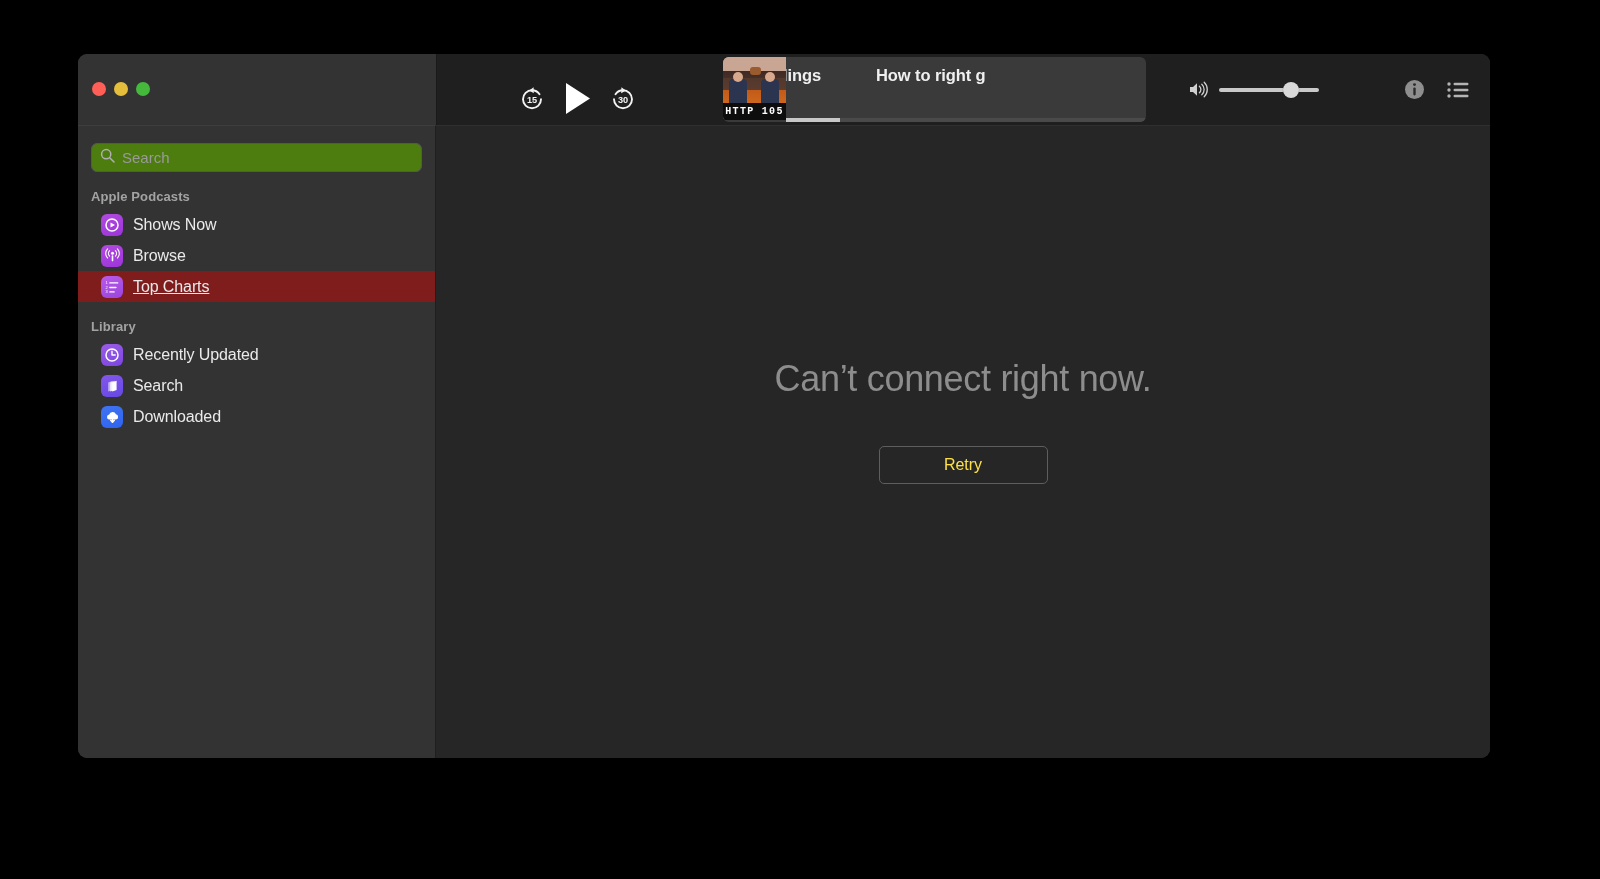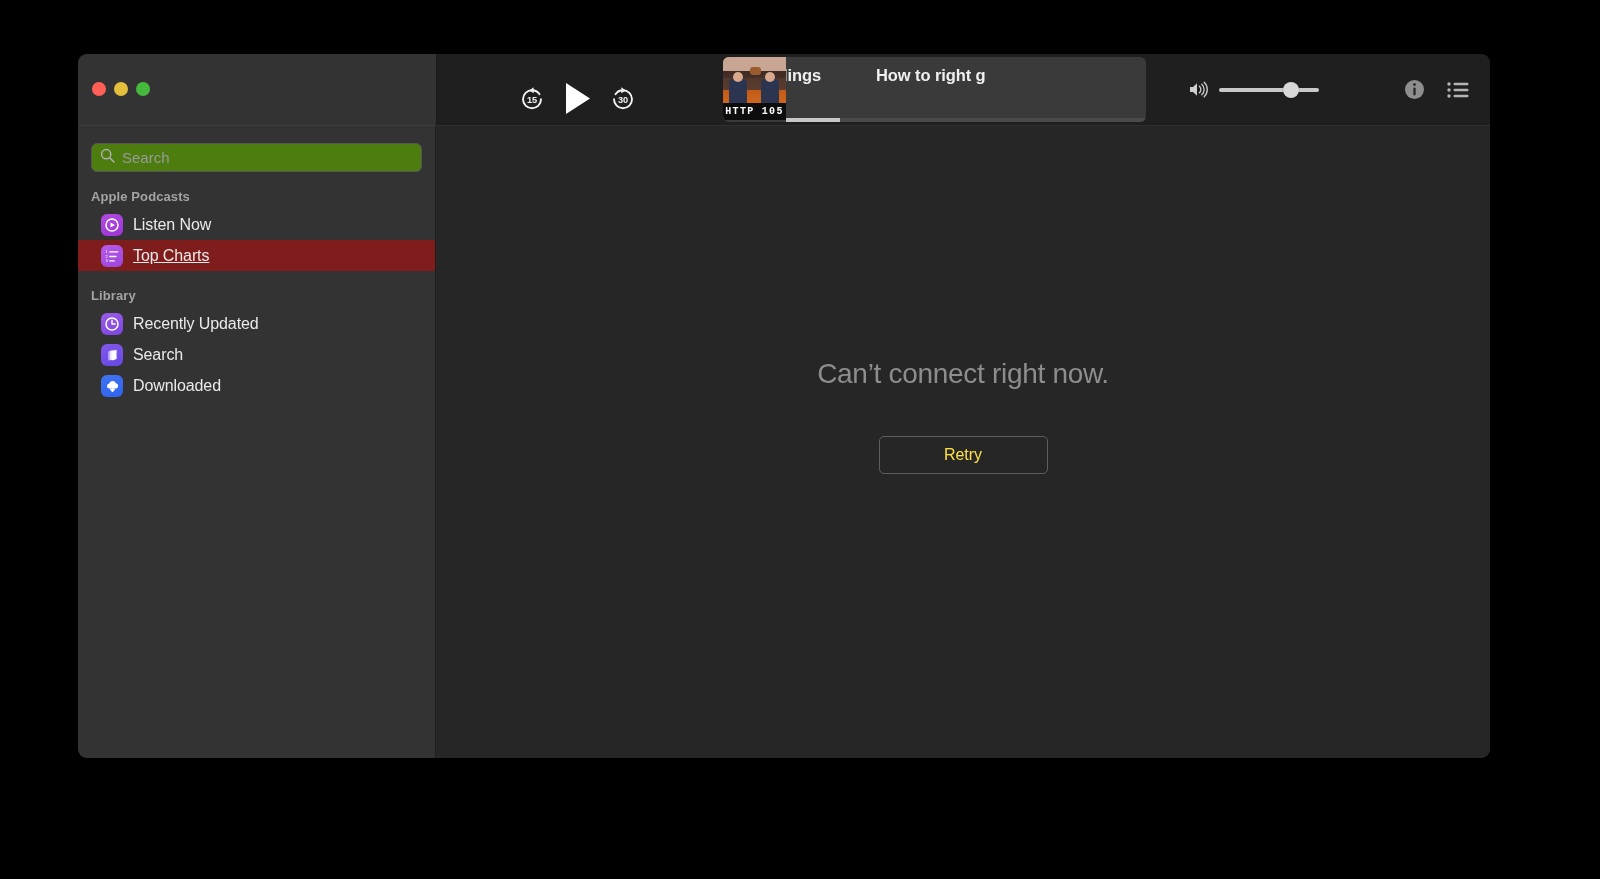"Listen Now" span { text: Listen -> Shows }
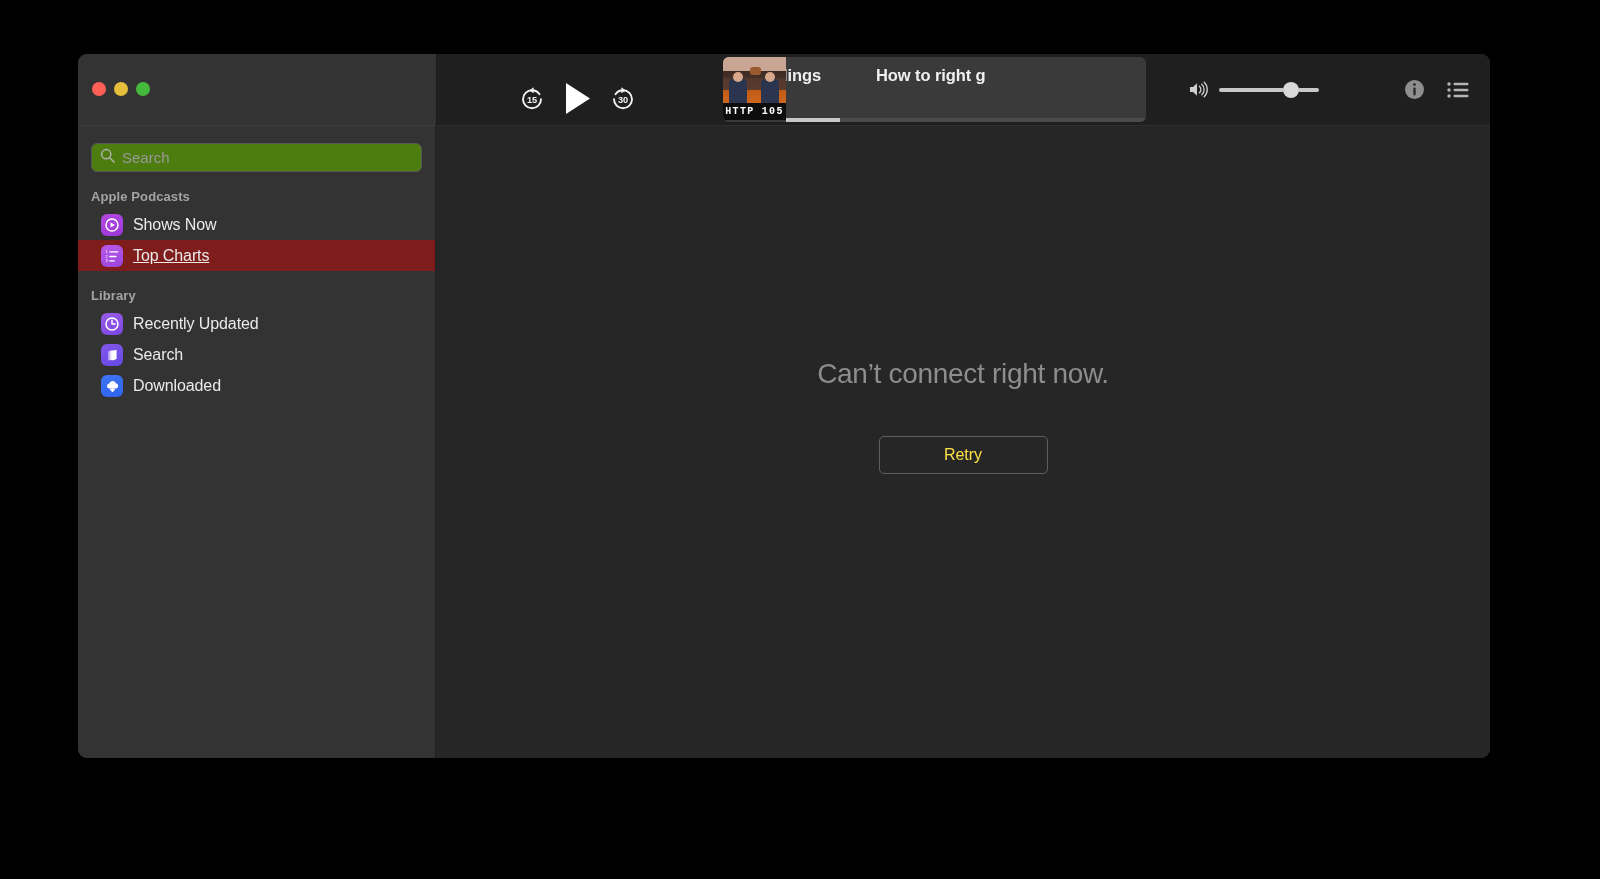"Browse" div.nav-item { html: none -> <div> <span> <svg> <circle></circle> <path></path> <path></path> <path></path> <path></path> <rect></rect> </svg> </span> <span>Browse</span> </div> }
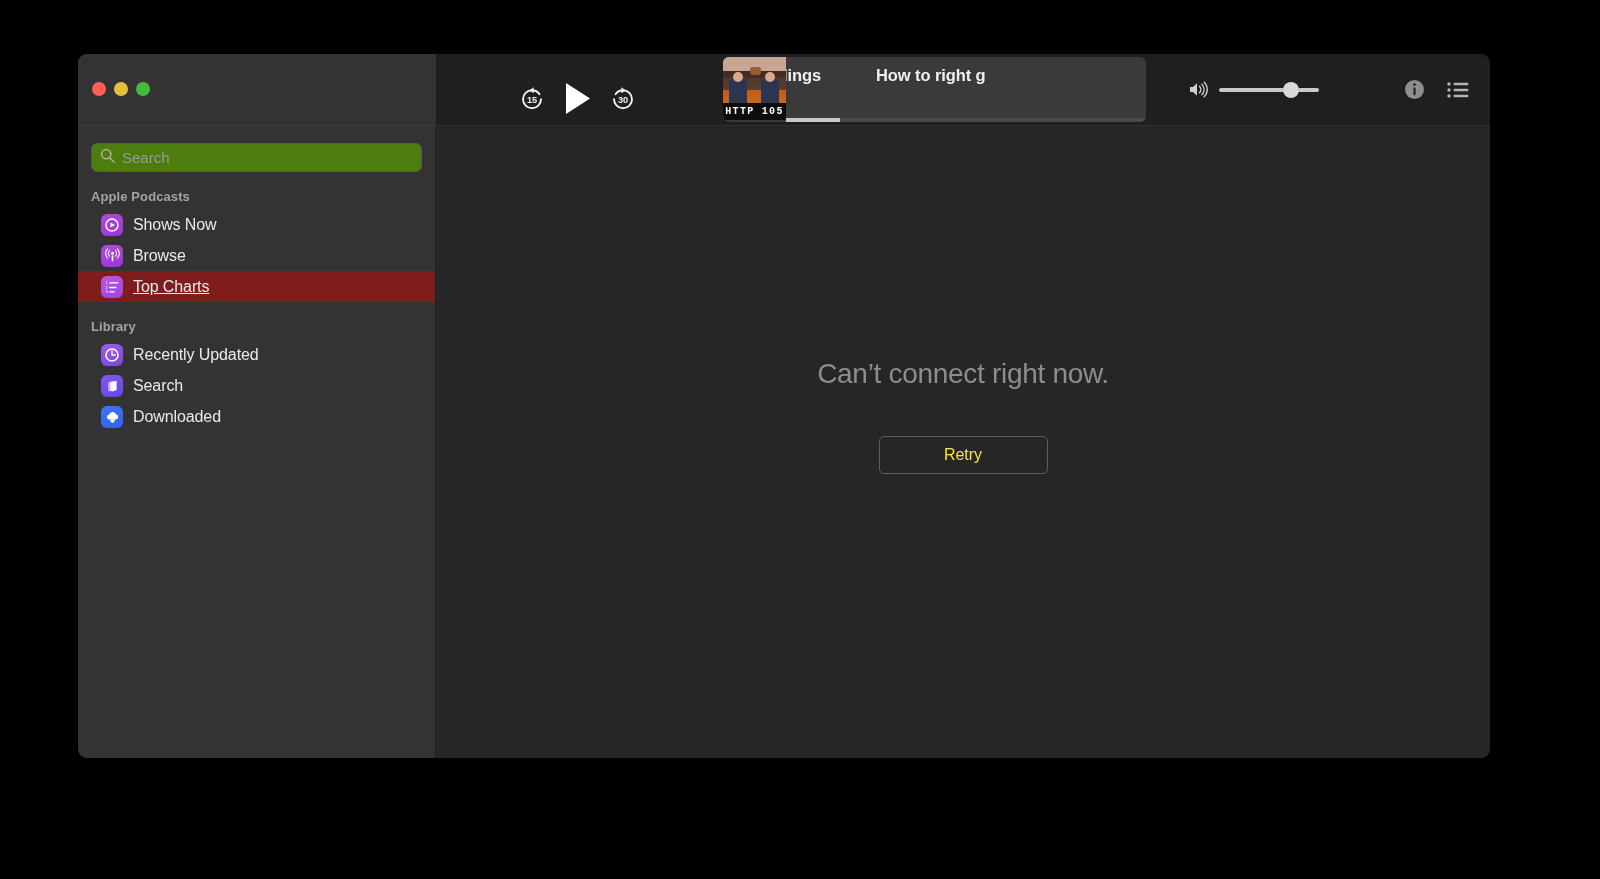"Can’t connect right now." .empty-title { font-size: 28px -> 36px }
